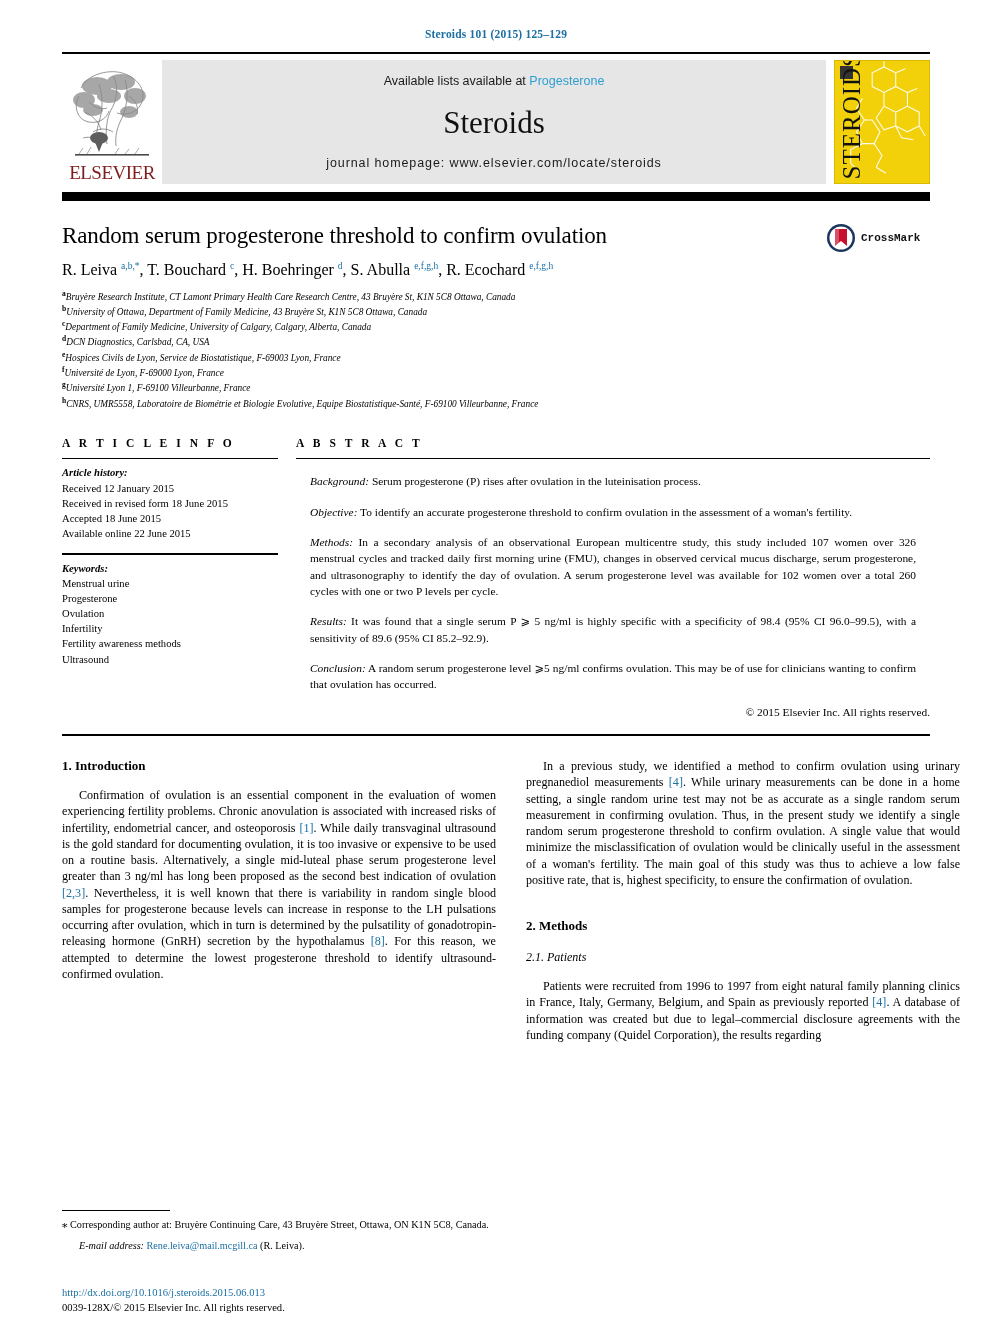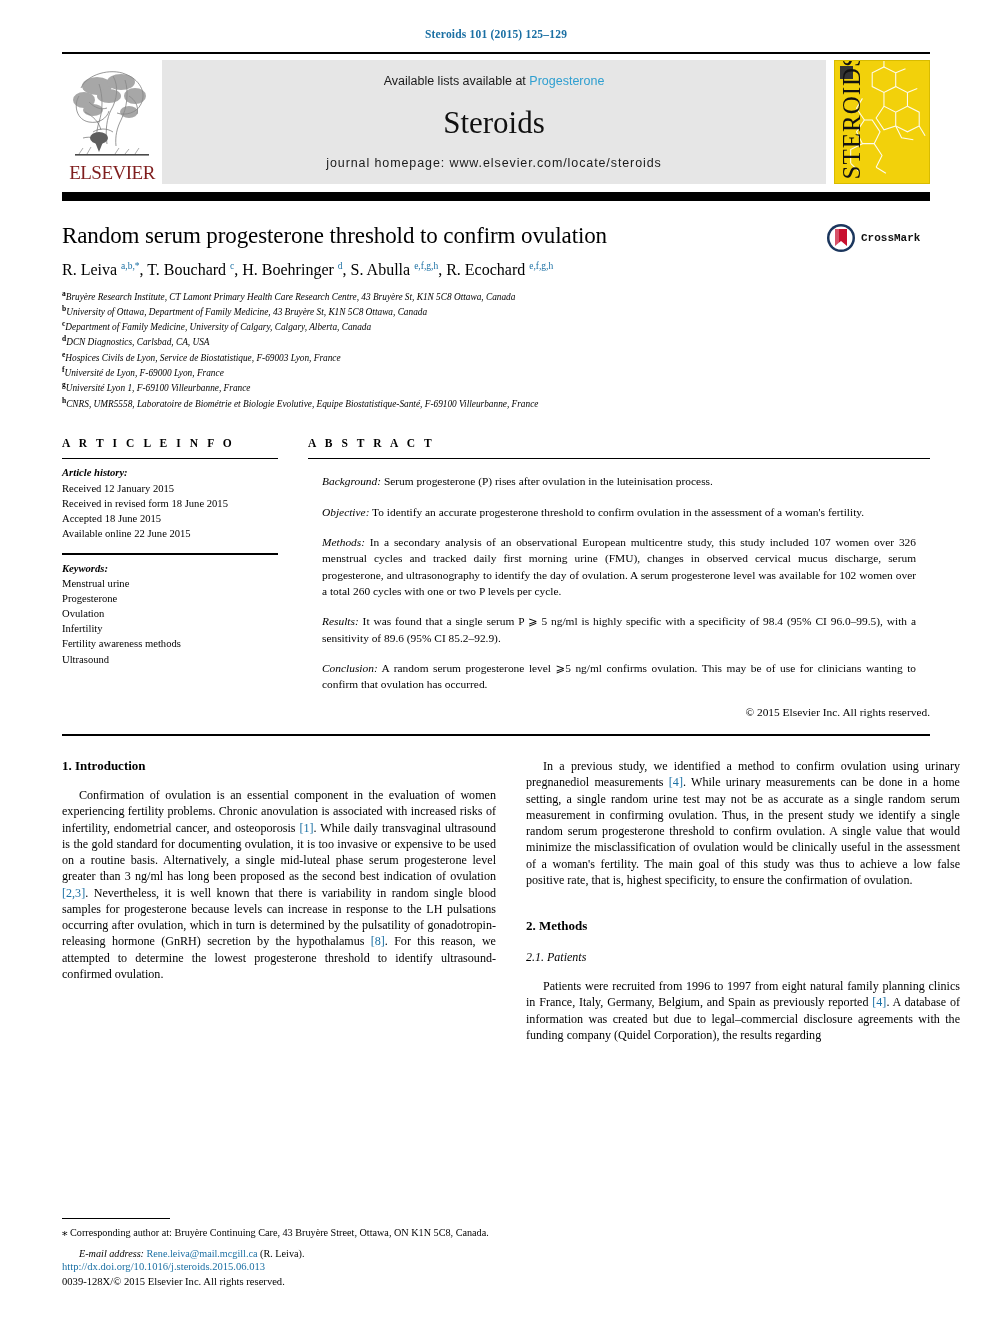"A R T I C" .panel { gap: 30px -> 18px }
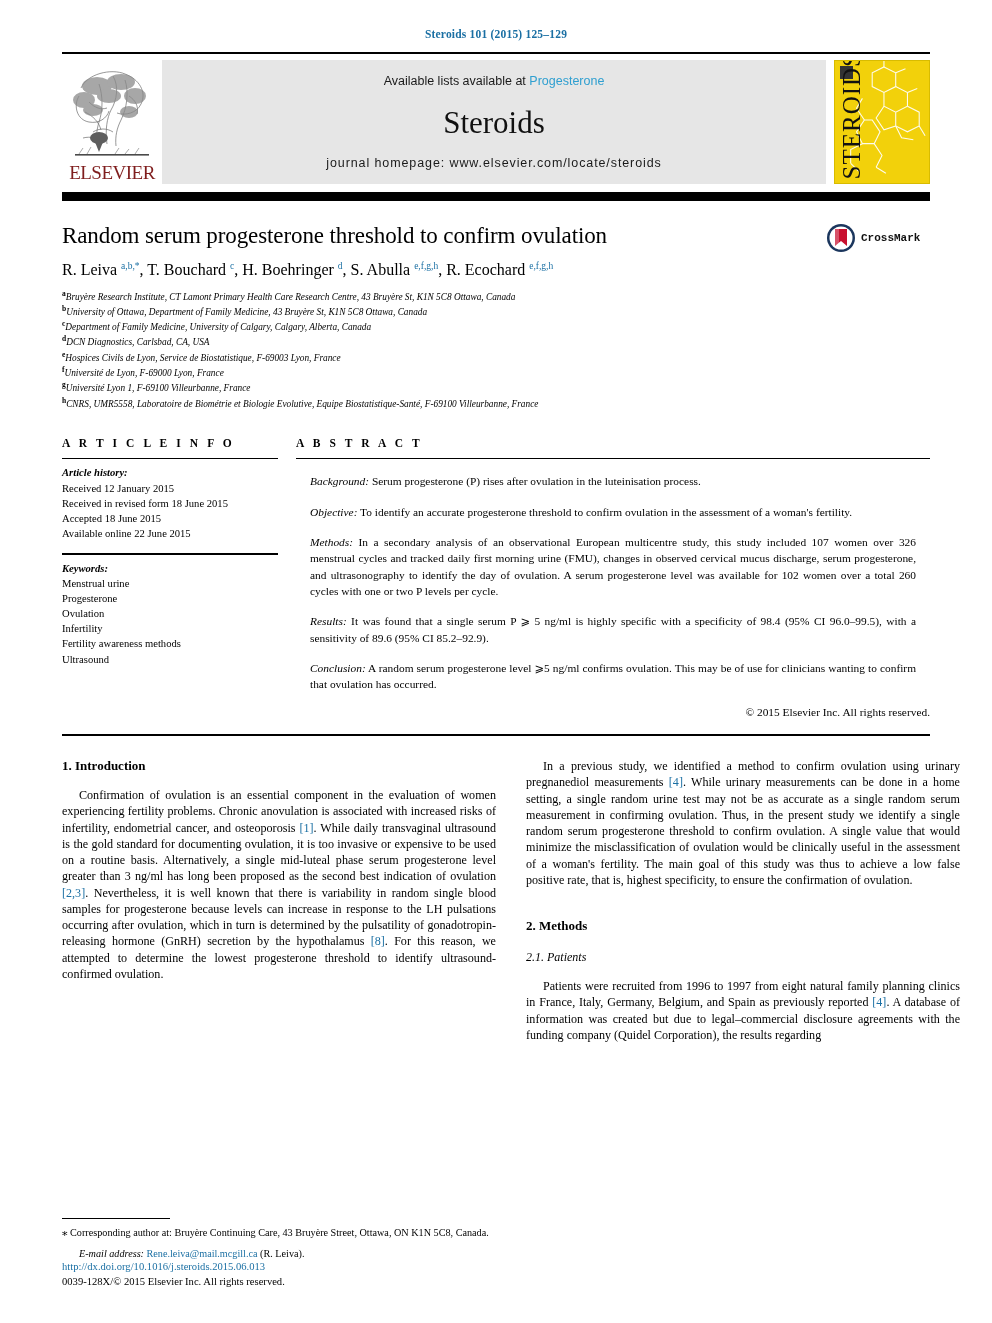"⁎ Corresponding author at: Bruyère" .footnote-zone { bottom: 64px -> 72px }
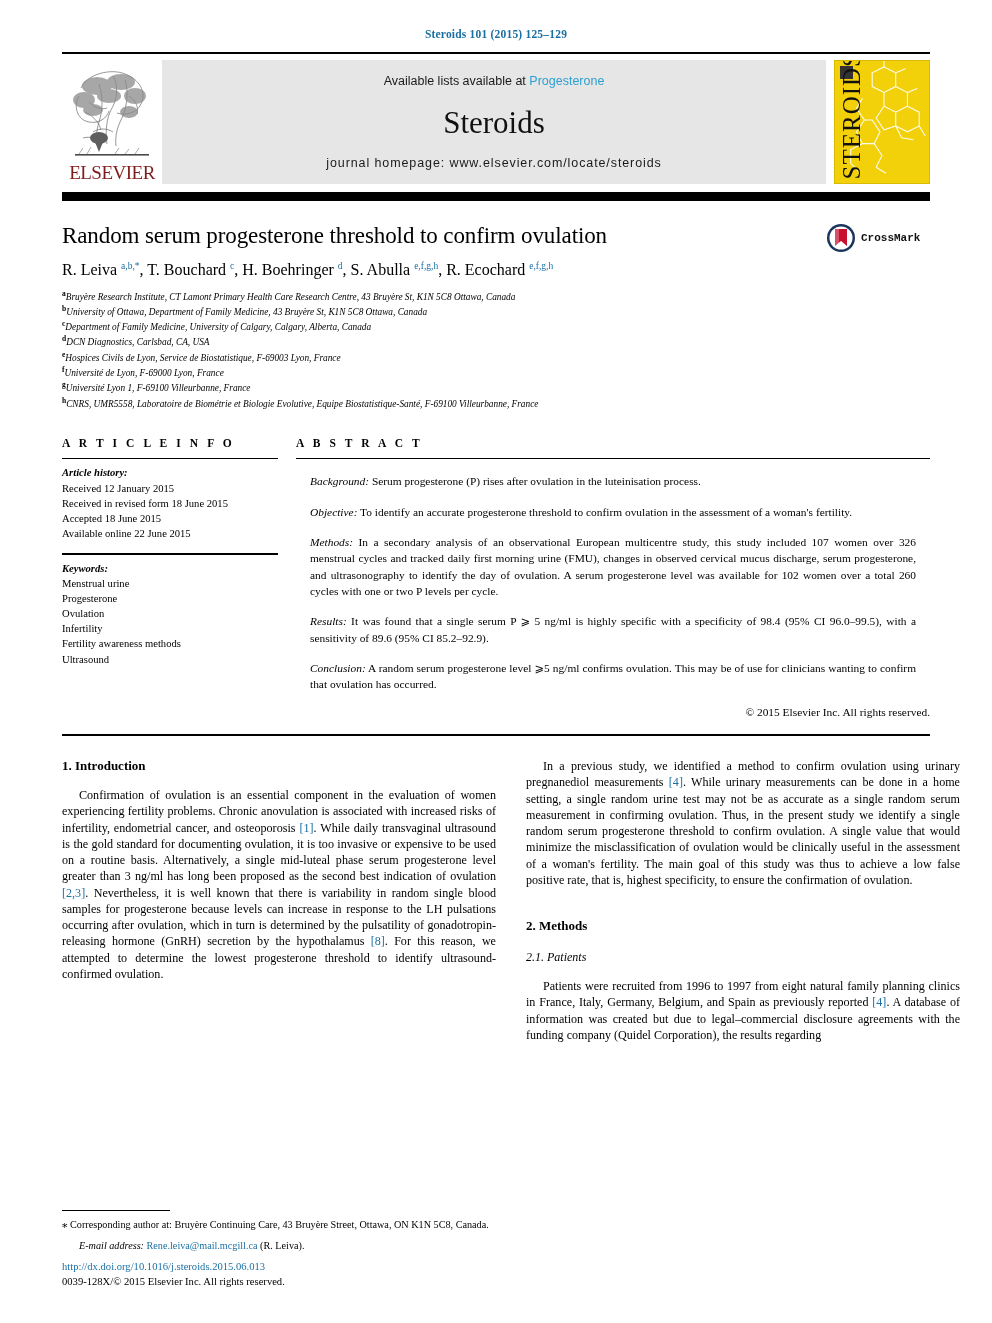"http://dx.doi.org/10.1016/j.steroids.201" .doi-zone { bottom: 34px -> 8px }
